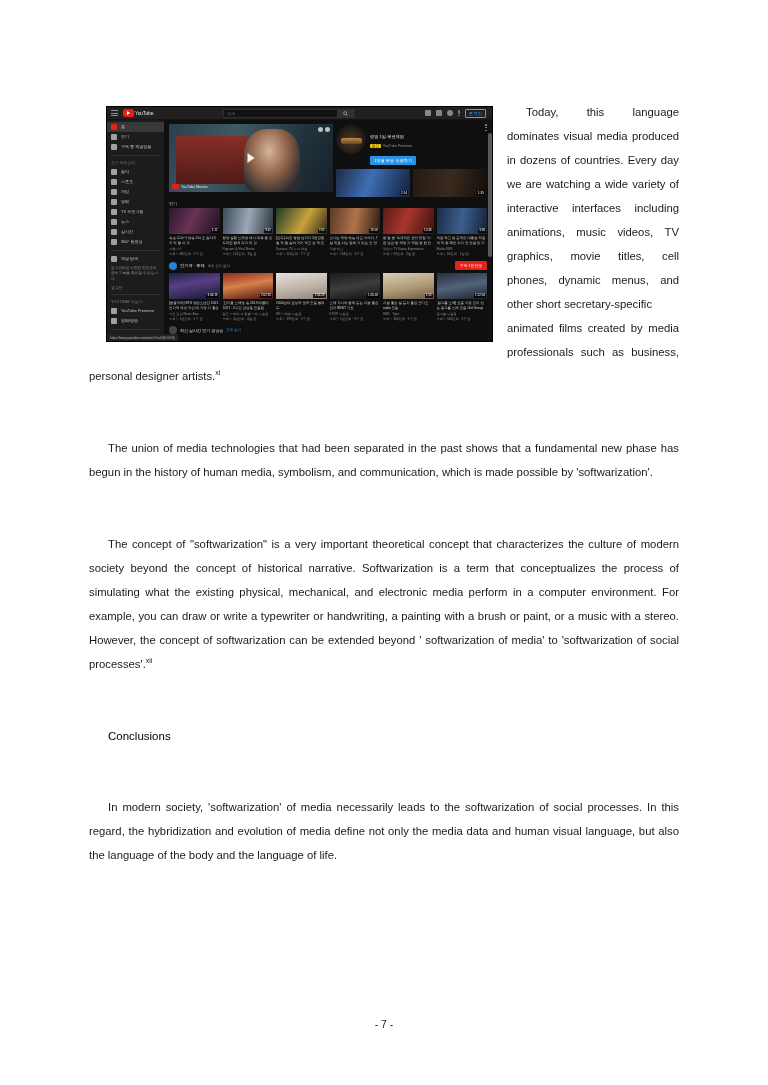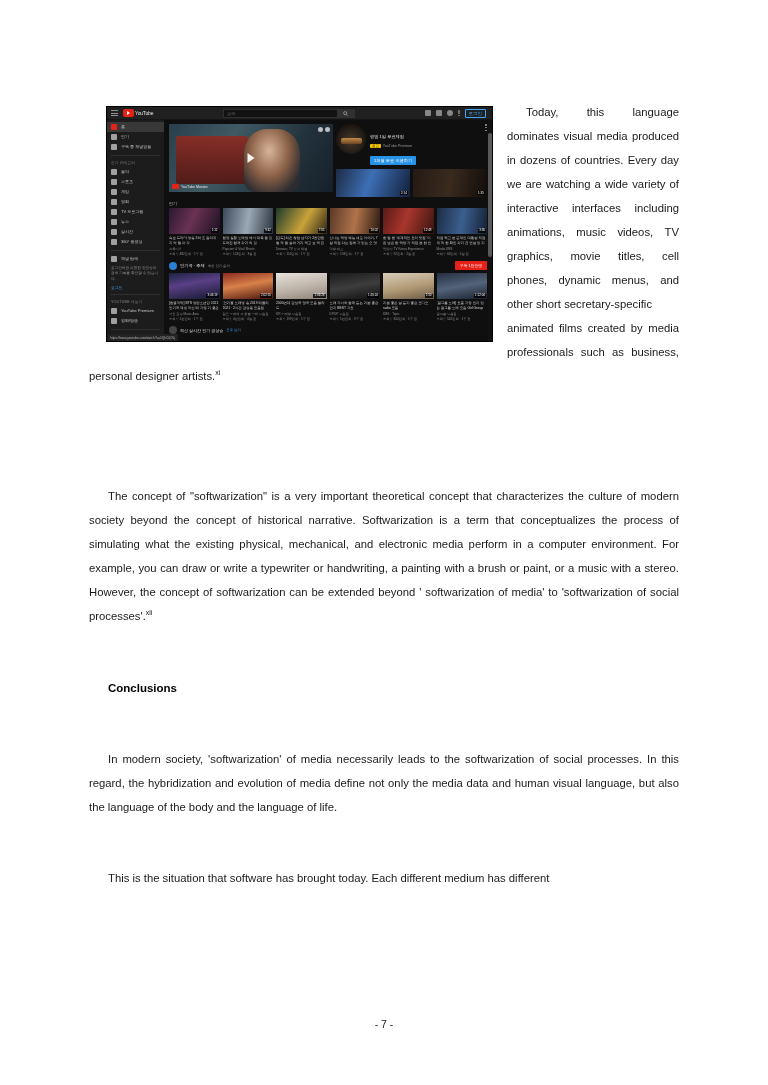"The union of media technologies" p.para { html: none -> <p>The union of media technologies that had been separated in the past shows that a fundamental new phase has begun in the history of human media, symbolism, and communication, which is made possible by 'softwarization'.</p> }
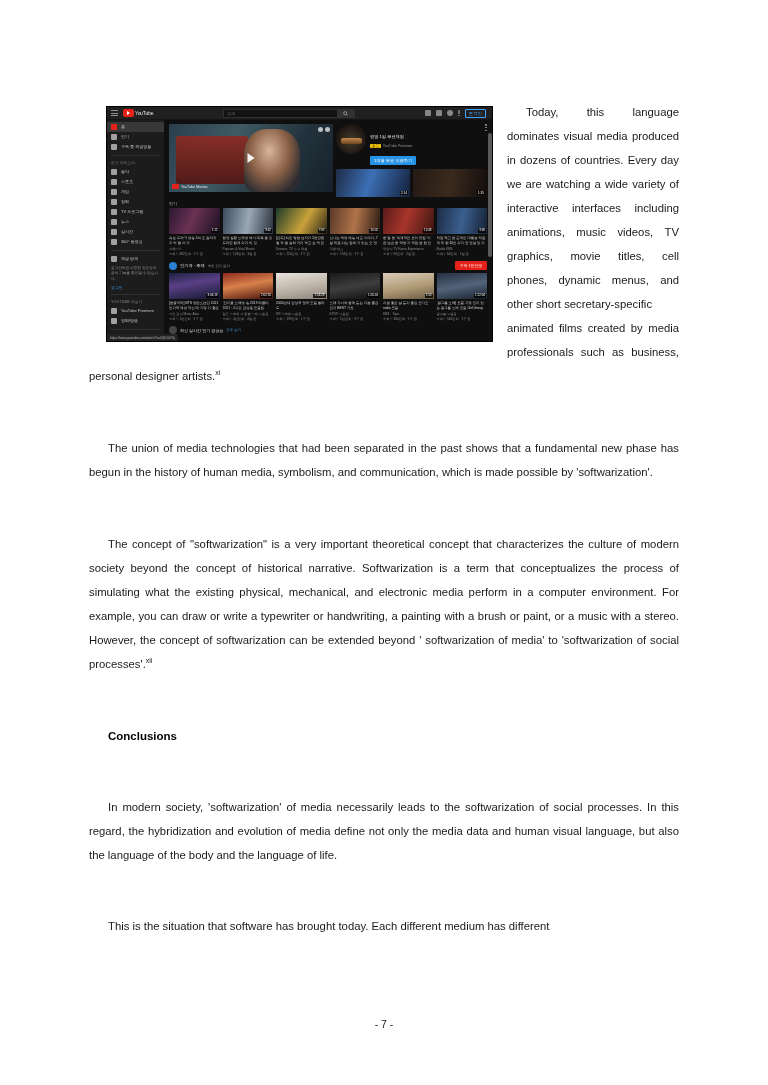"Conclusions" .heading { font-weight: bold -> normal }
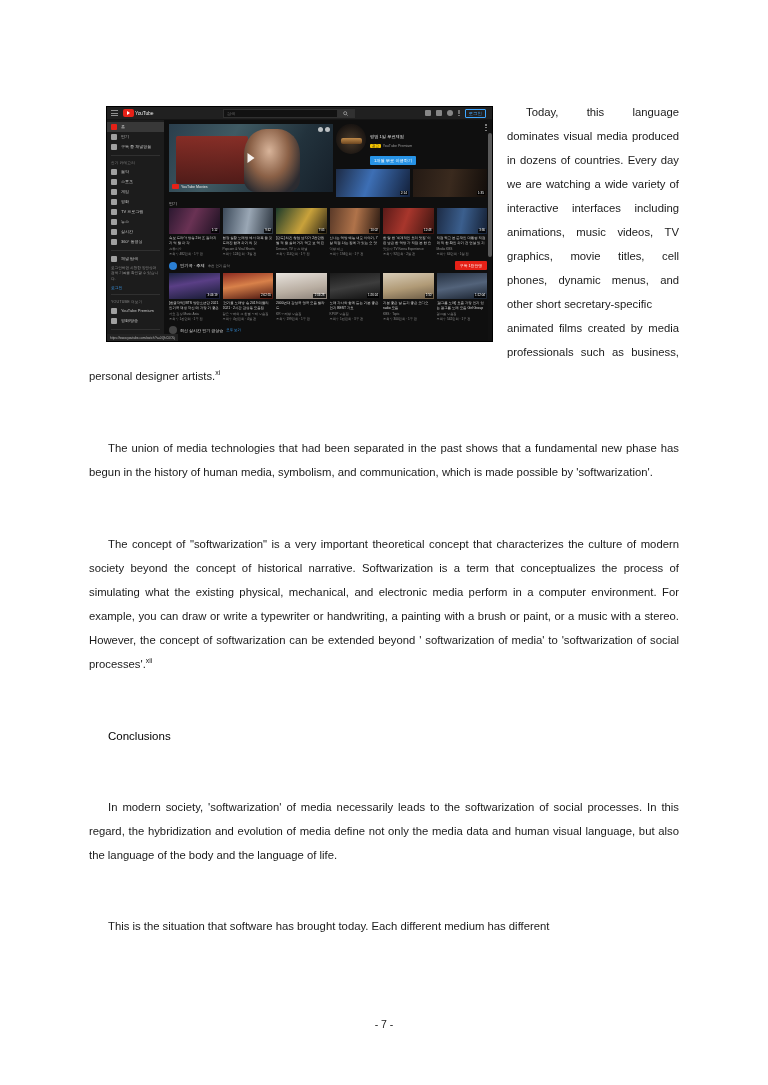"This is the situation that" p.para { html: <p>This is the situation that software has brought today. Each different medium has different</p> -> none }
